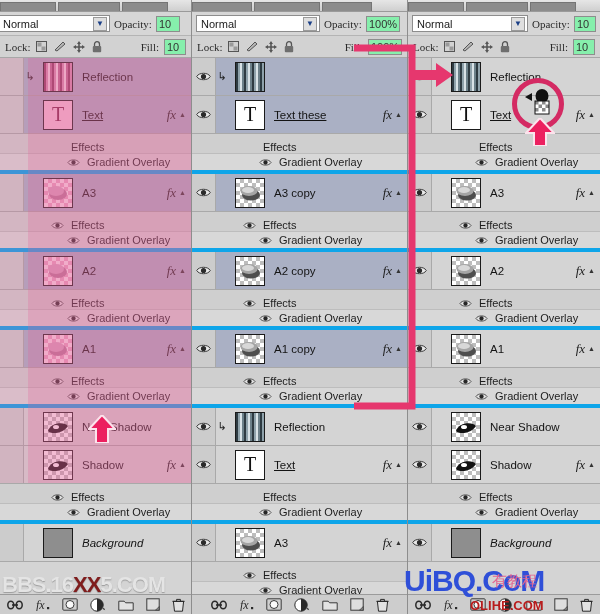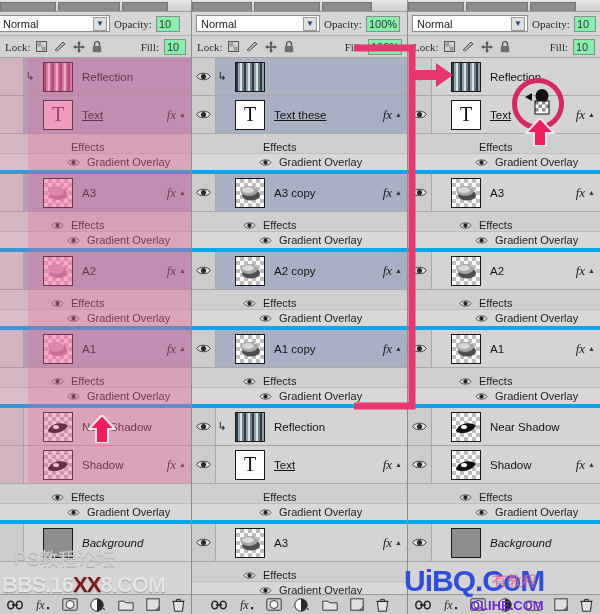"PS教程论坛" div.watermark { html: <div>PS教程论坛</div> -> none }
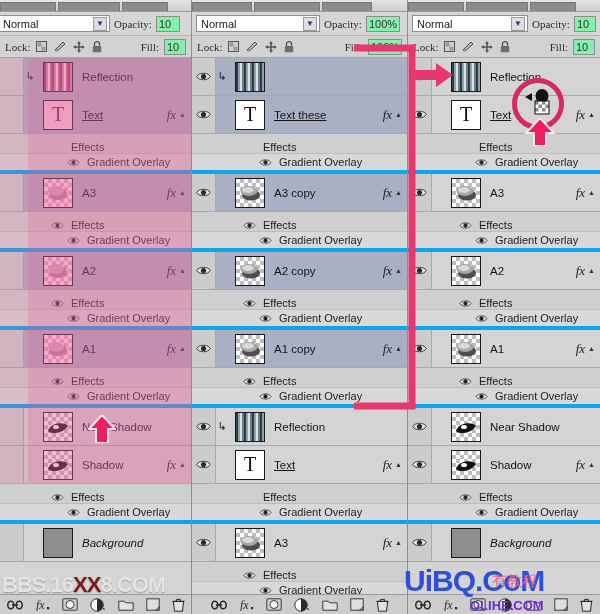"8.COM" span { text: 8.COM -> 5.COM }
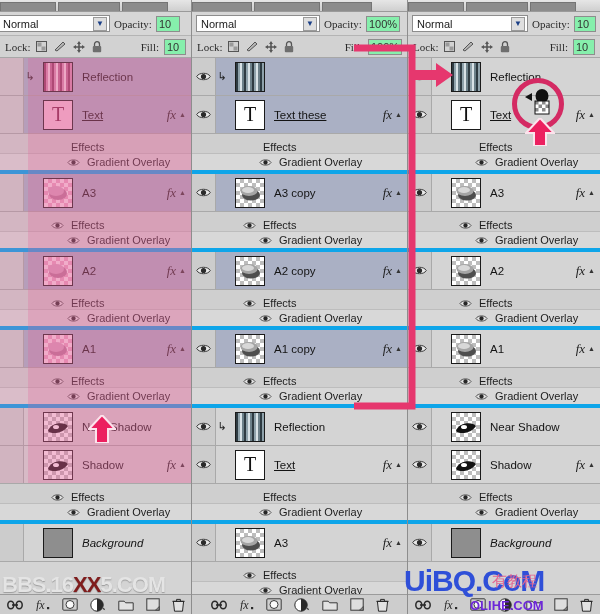"OLIHE.COM" #wm-olihe { color: #6d28d9 -> #b91c1c }
